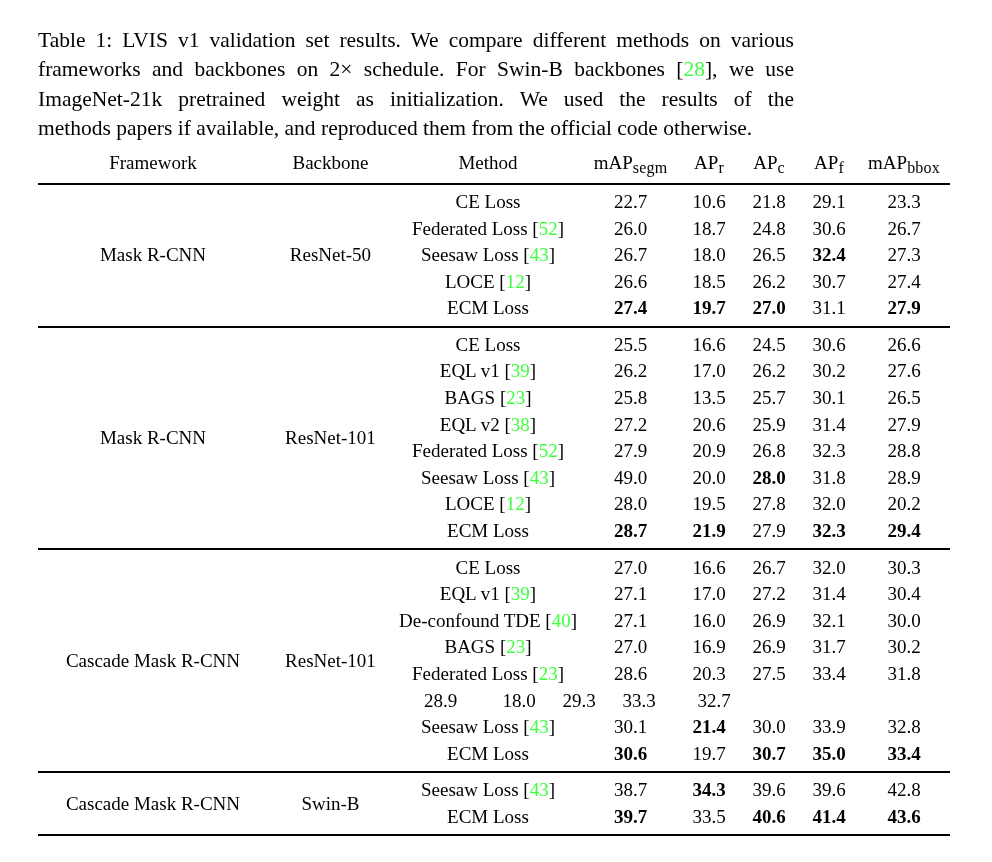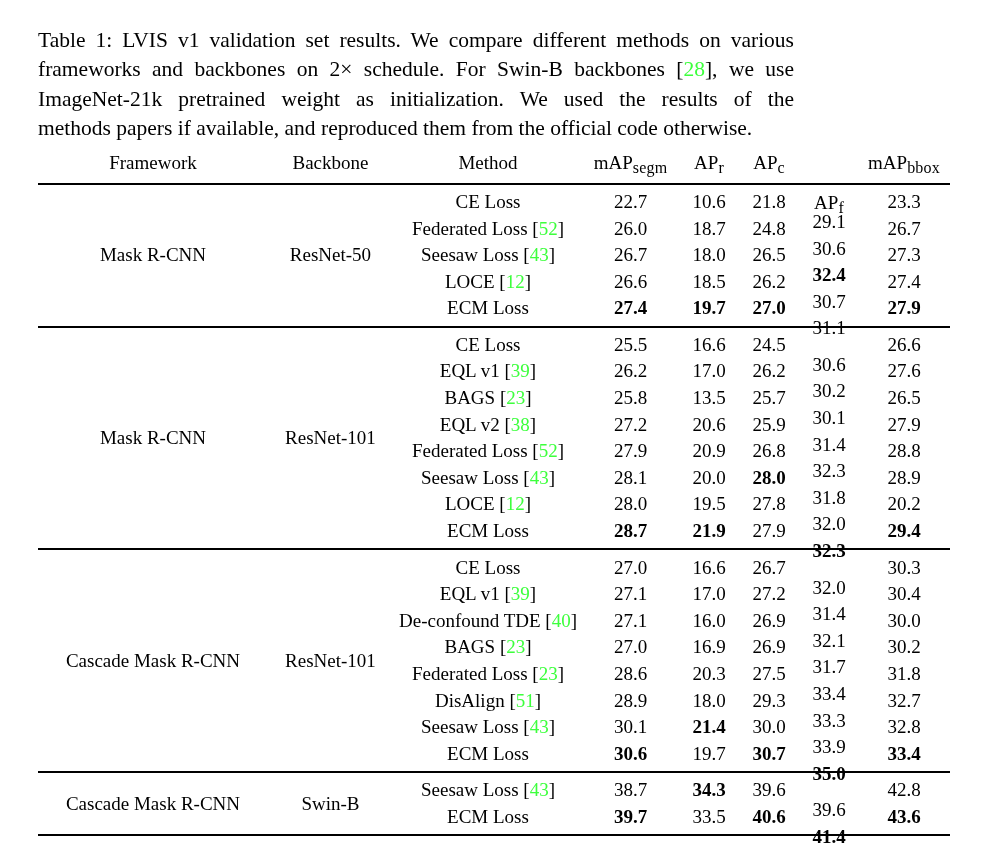"APf" .col-v3 { margin-top: 40px -> none }
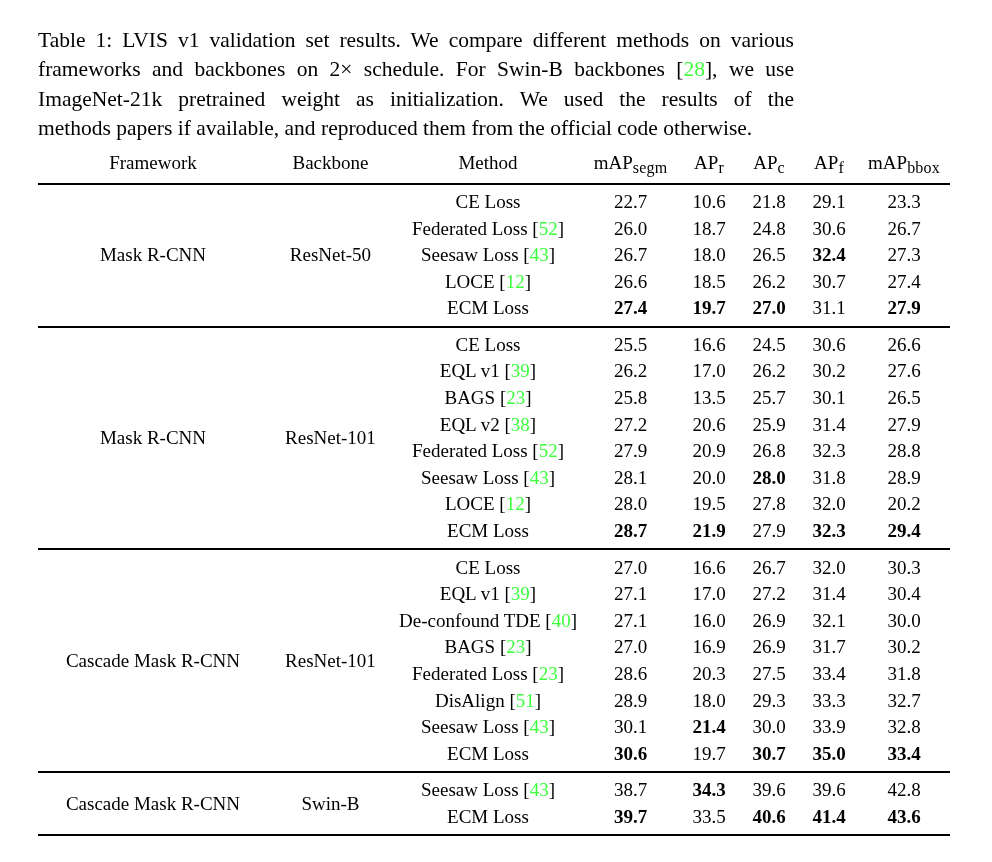"28.1" span { text: 28.1 -> 49.0 }
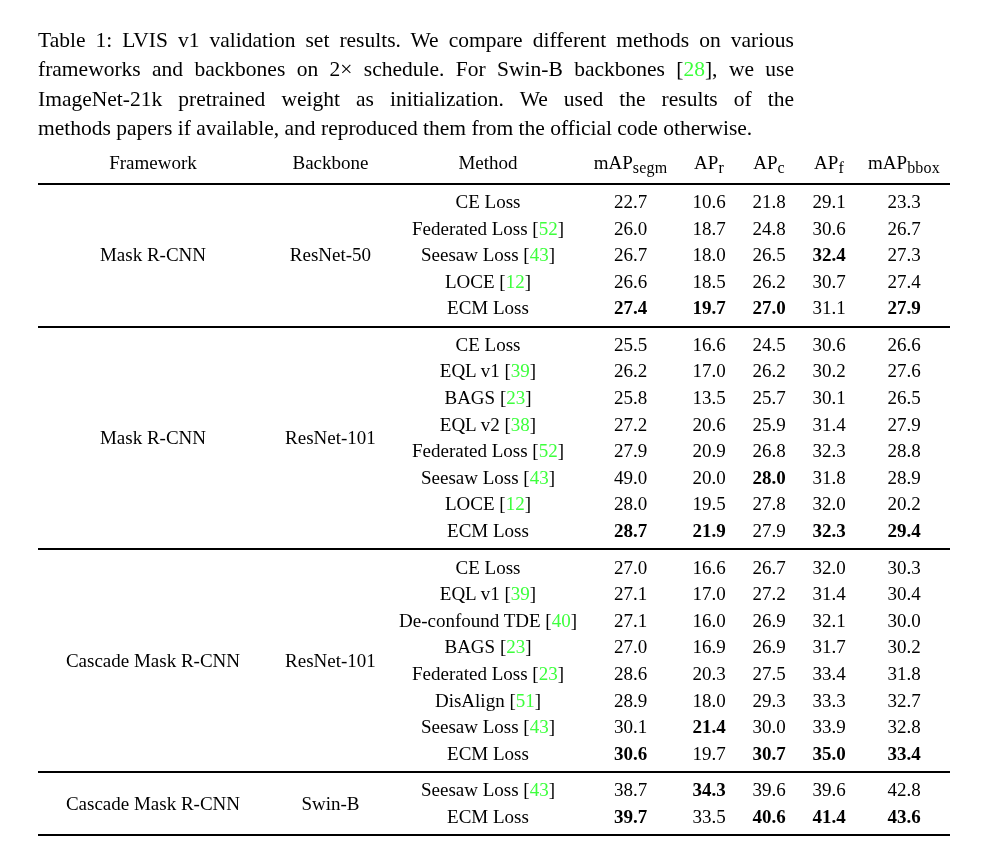"DisAlign [51]" div.cell { html: <div><span>DisAlign</span> <span>[</span><span>51</span><span>]</span></div> -> none }
